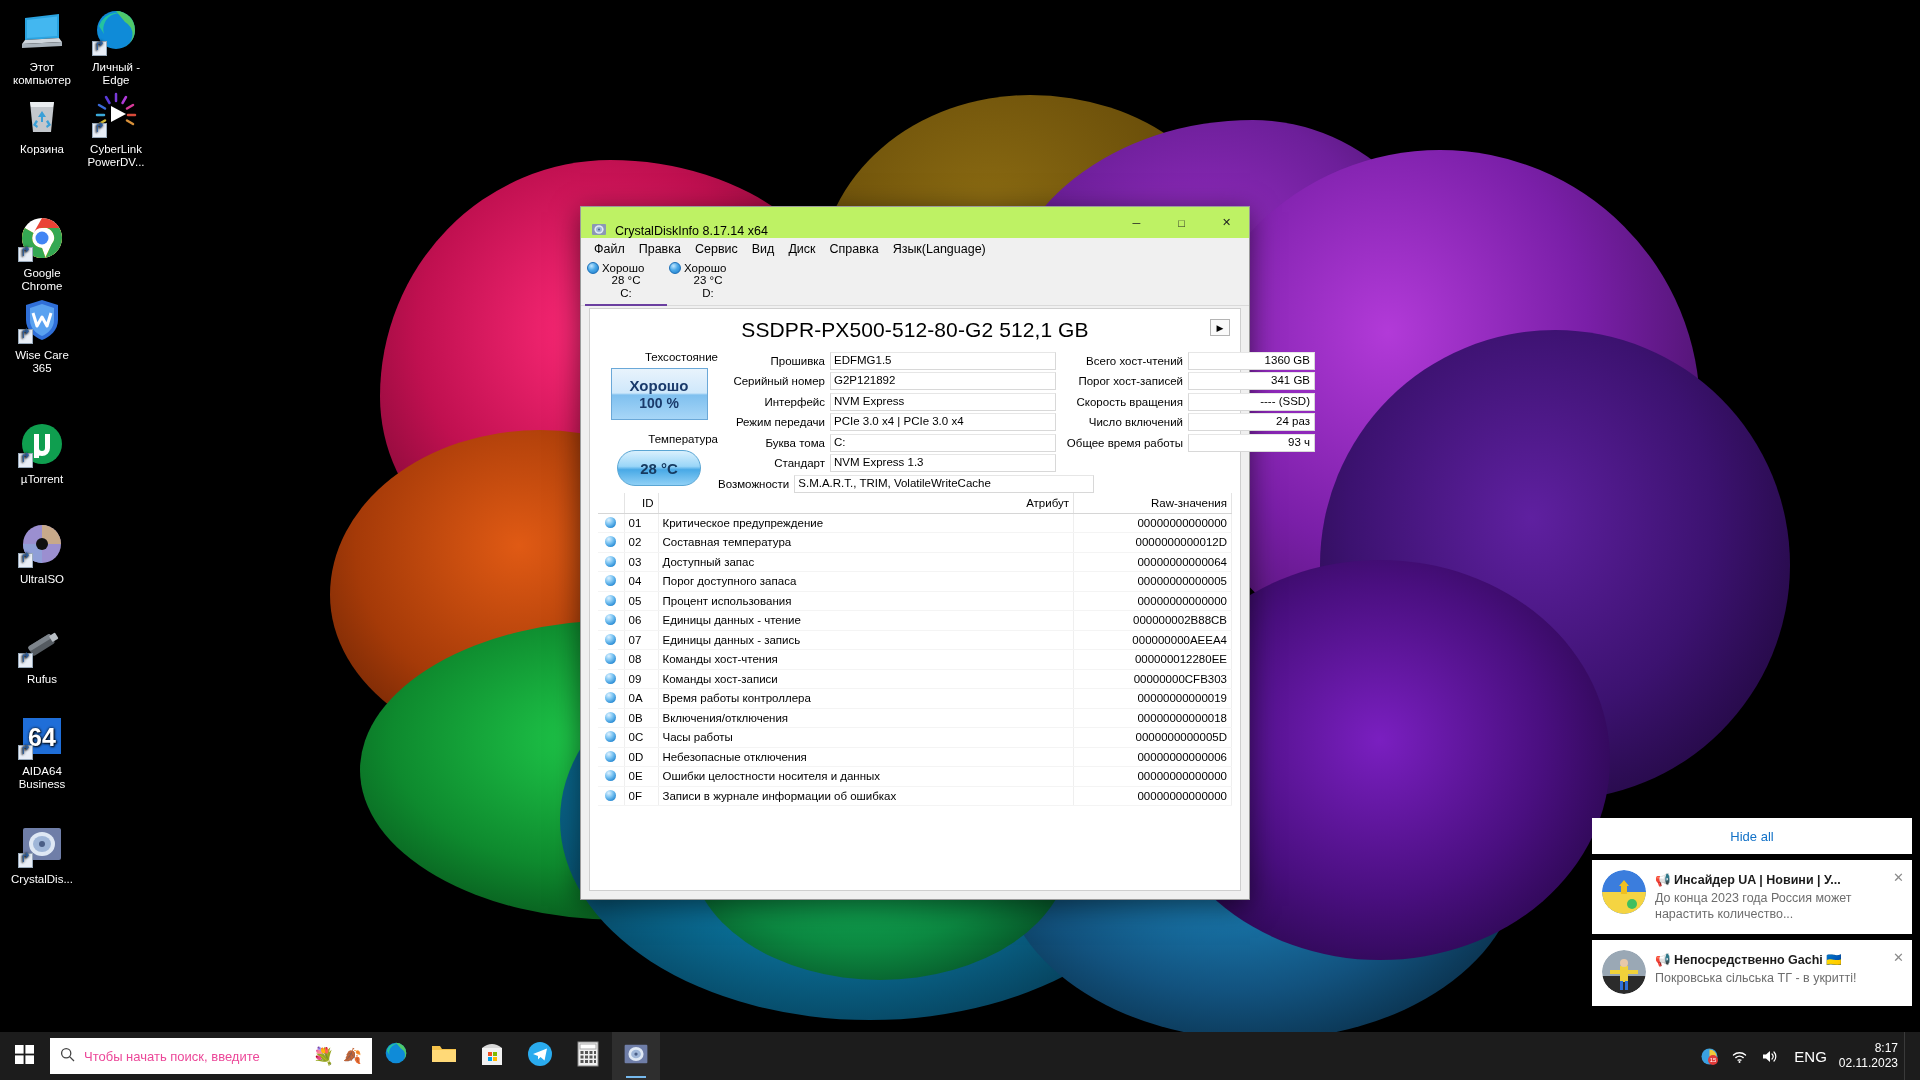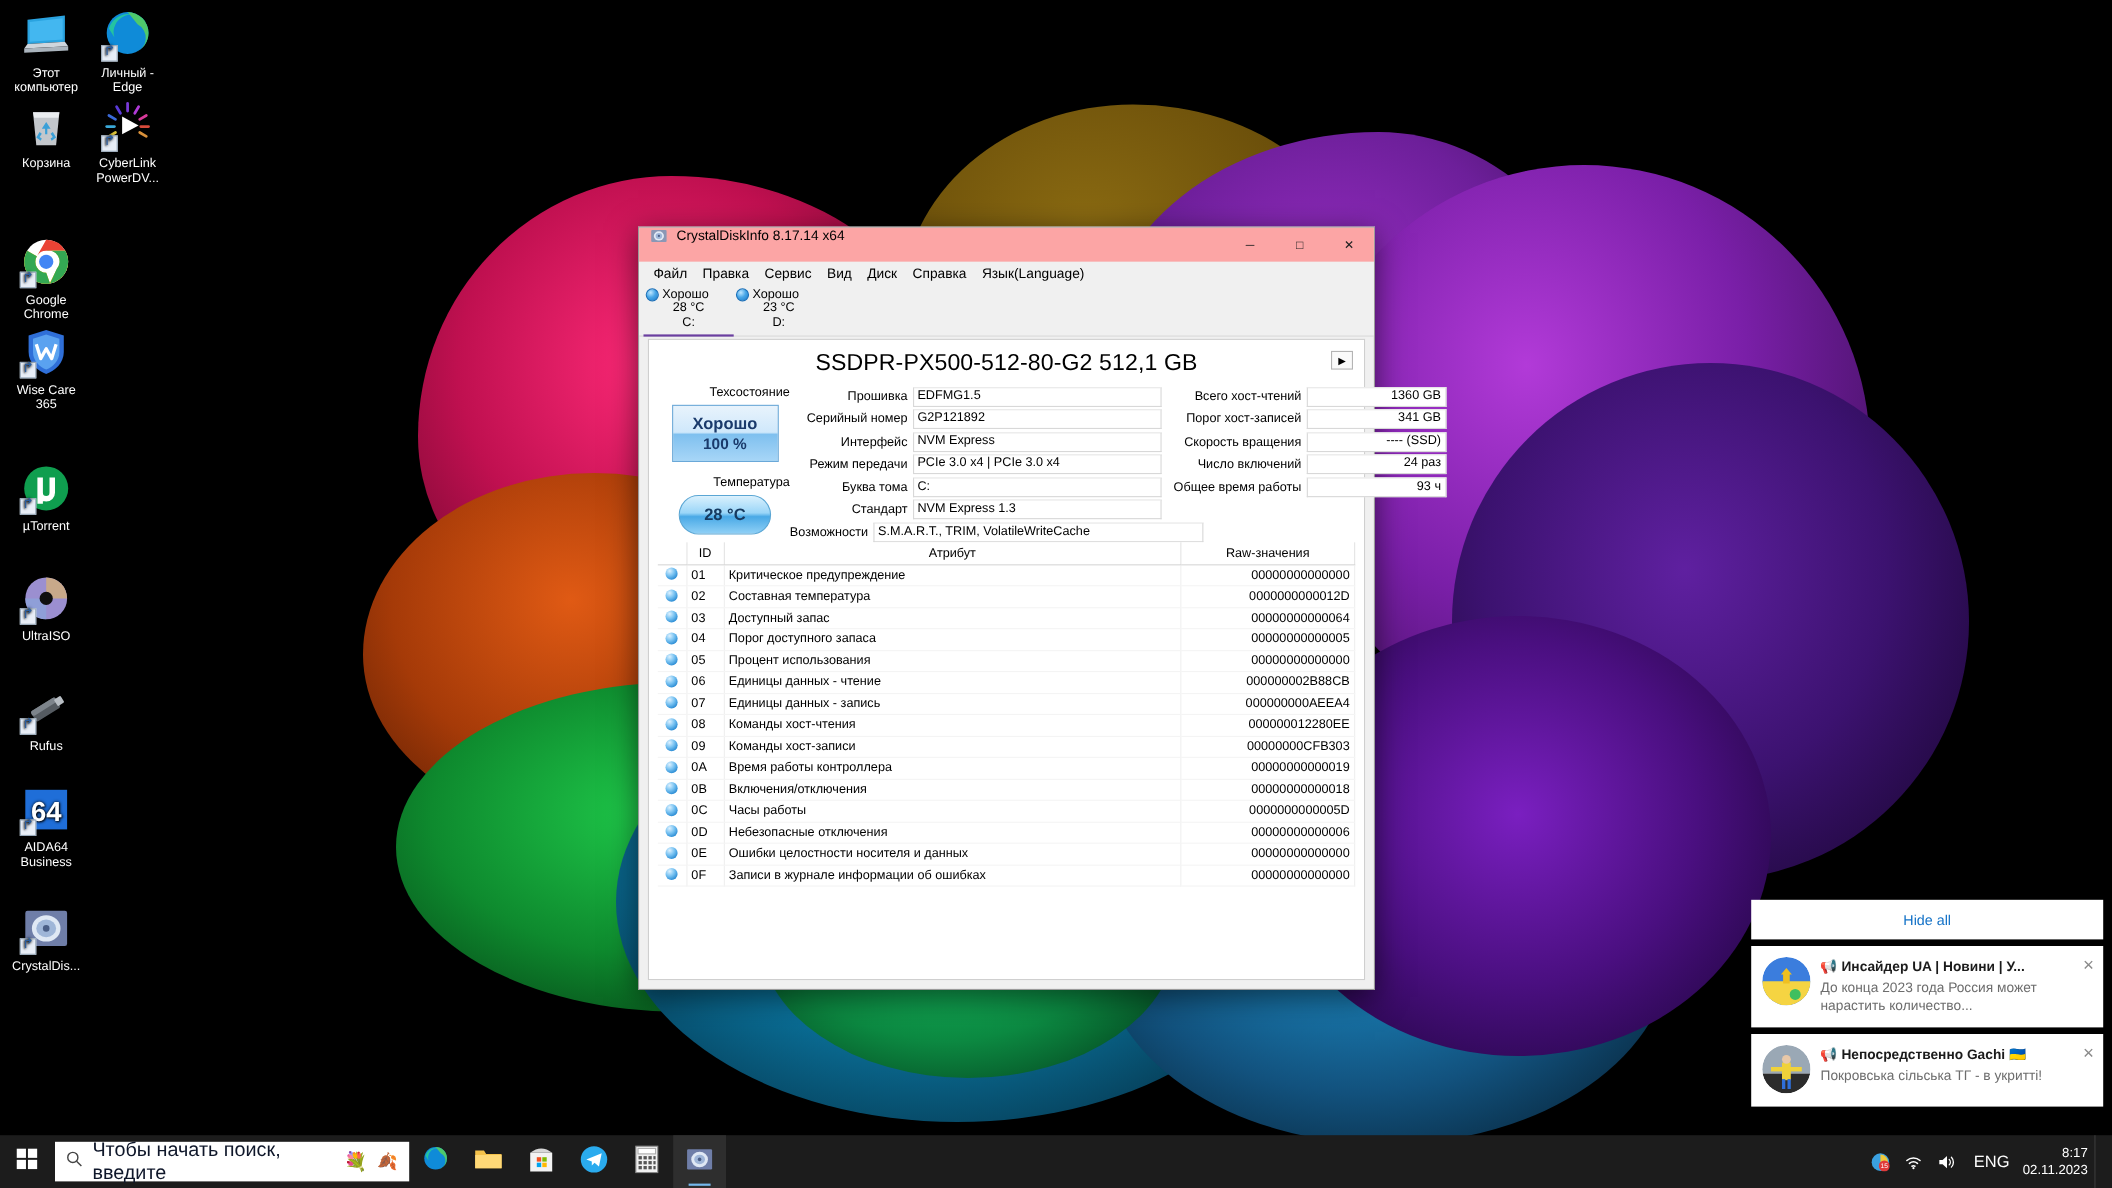"CrystalDiskInfo 8.17.14 x64" #titlebar { align-items: flex-start -> flex-end; background: #fca5a5 -> #bef264 }
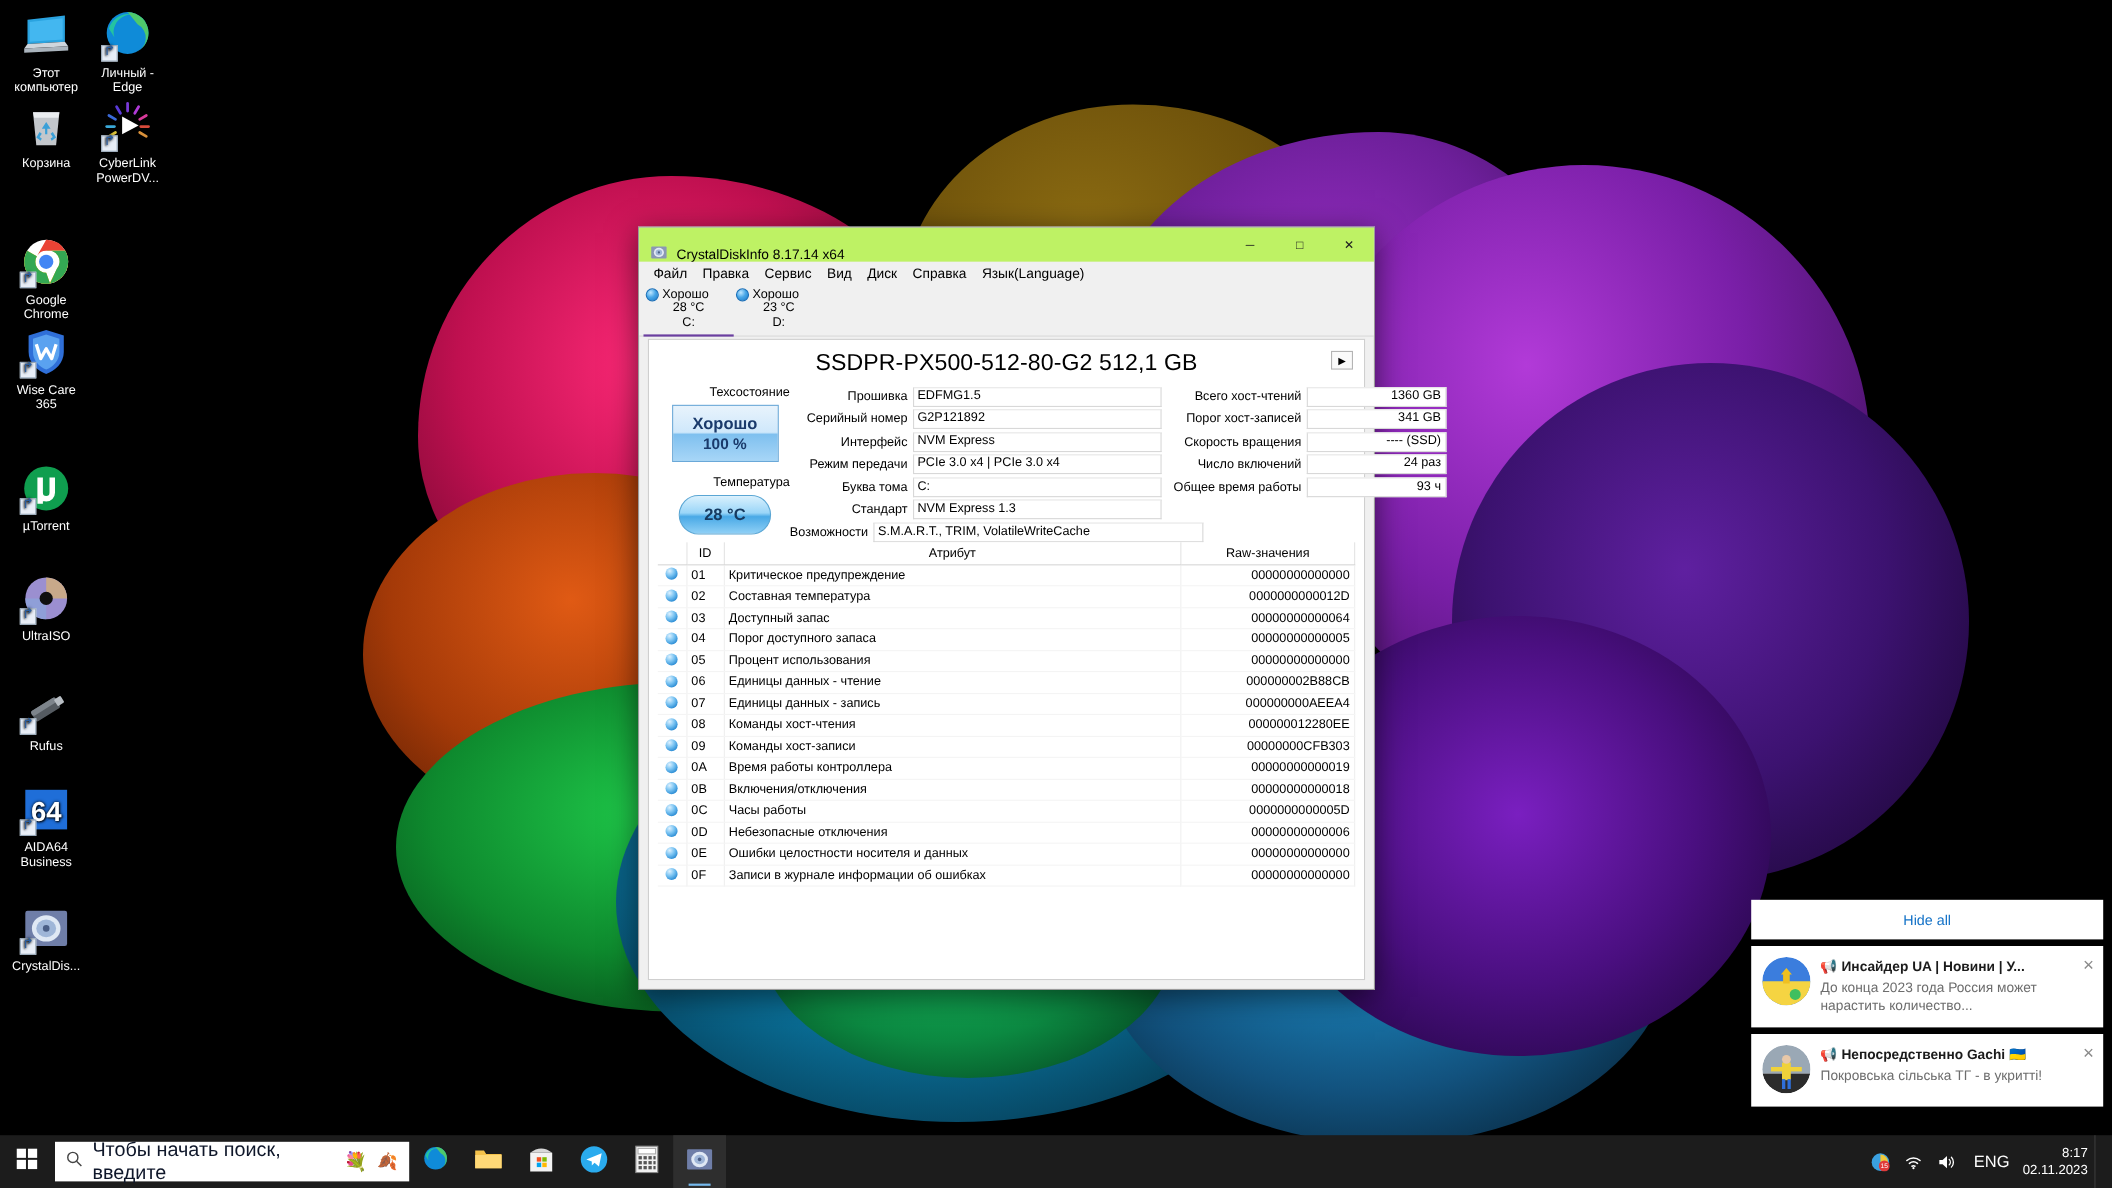"ID" table#attrs th { text-align: center -> right }
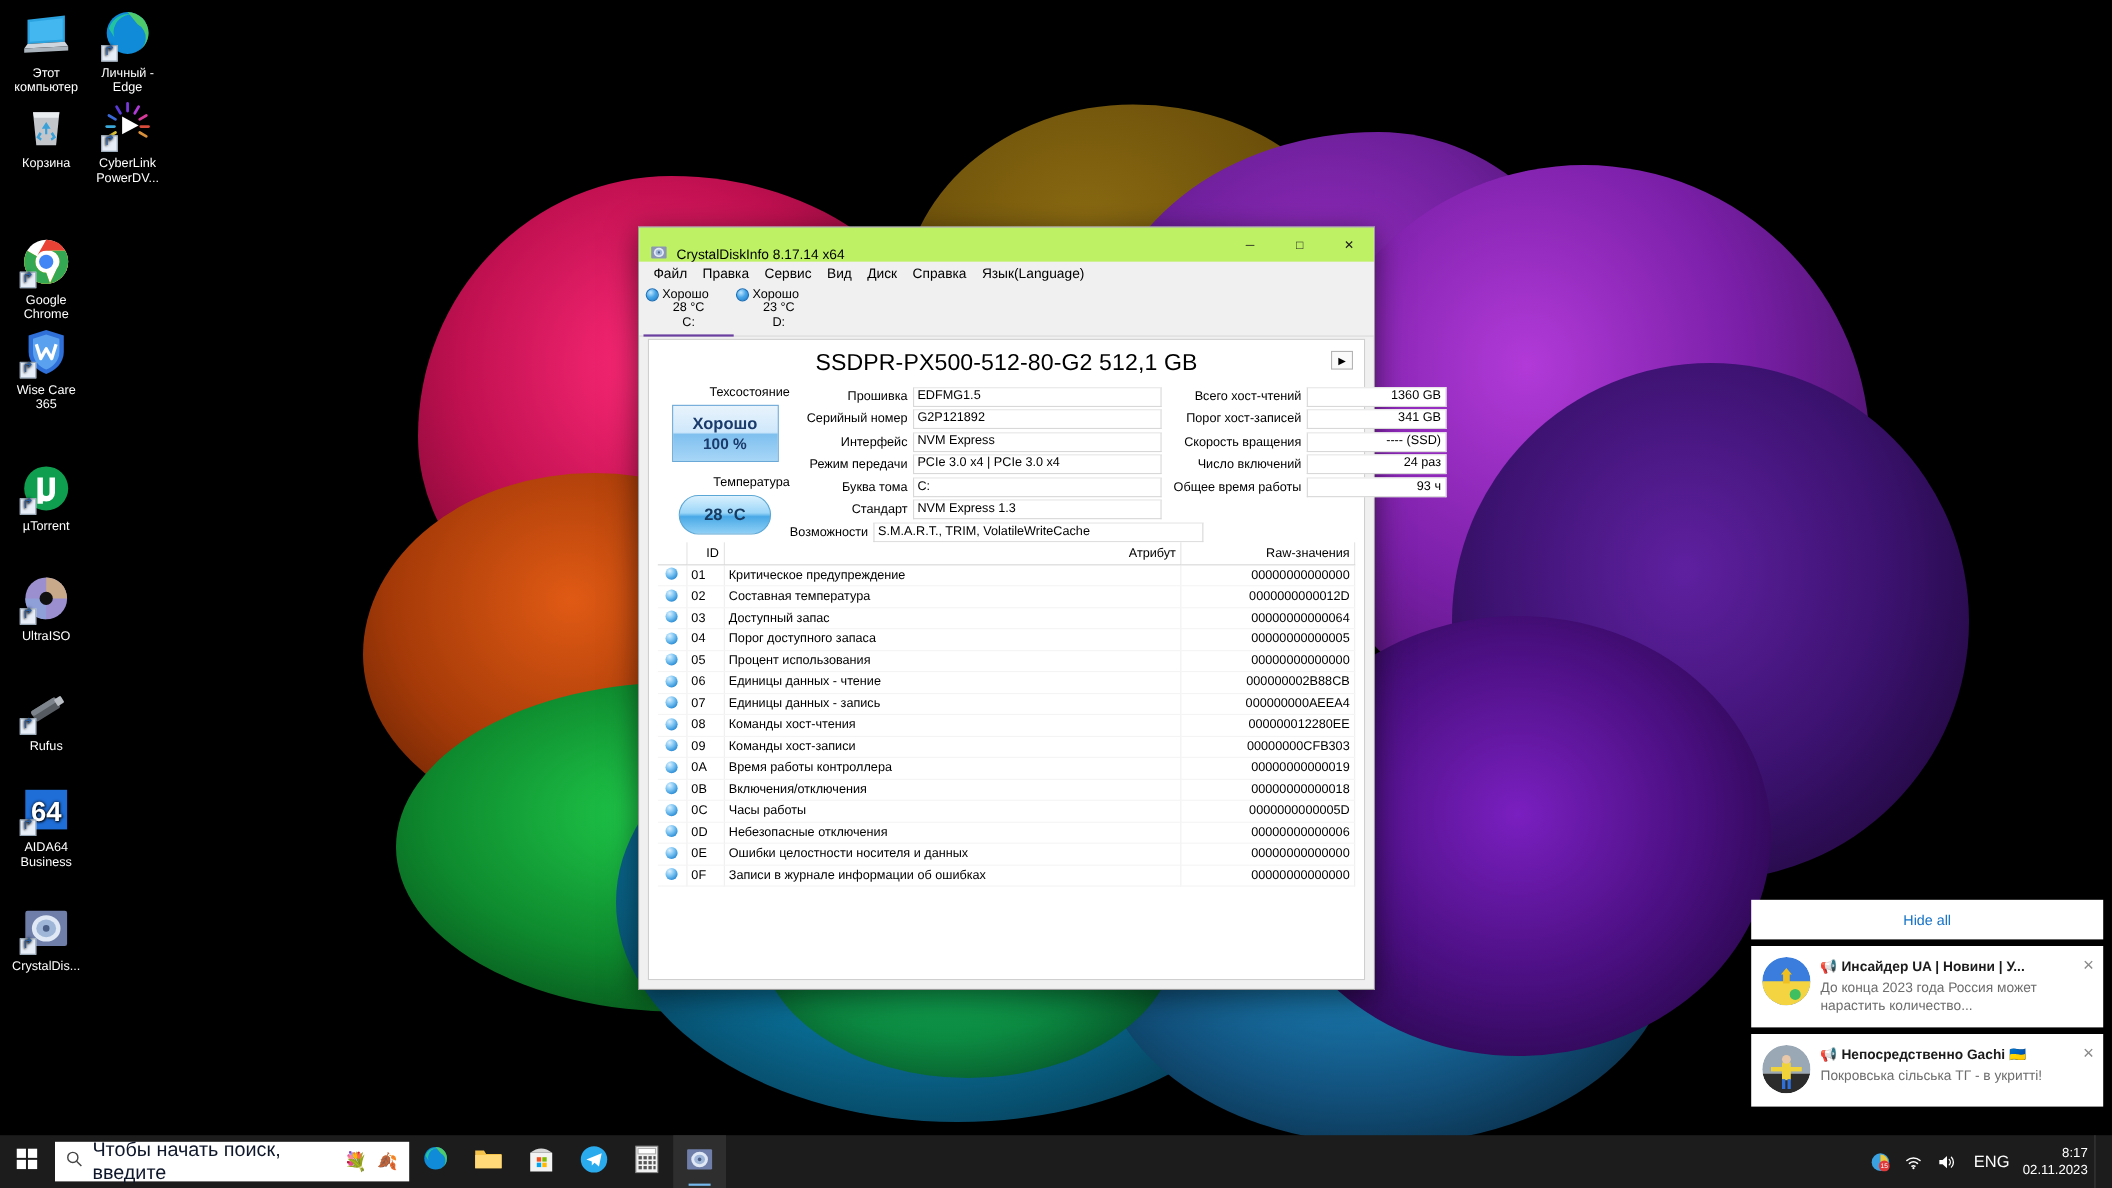"Чтобы начать поиск, введите" #search-box .sb-text { color: #0f172a -> #ec4899; font-size: 18px -> 13px }
